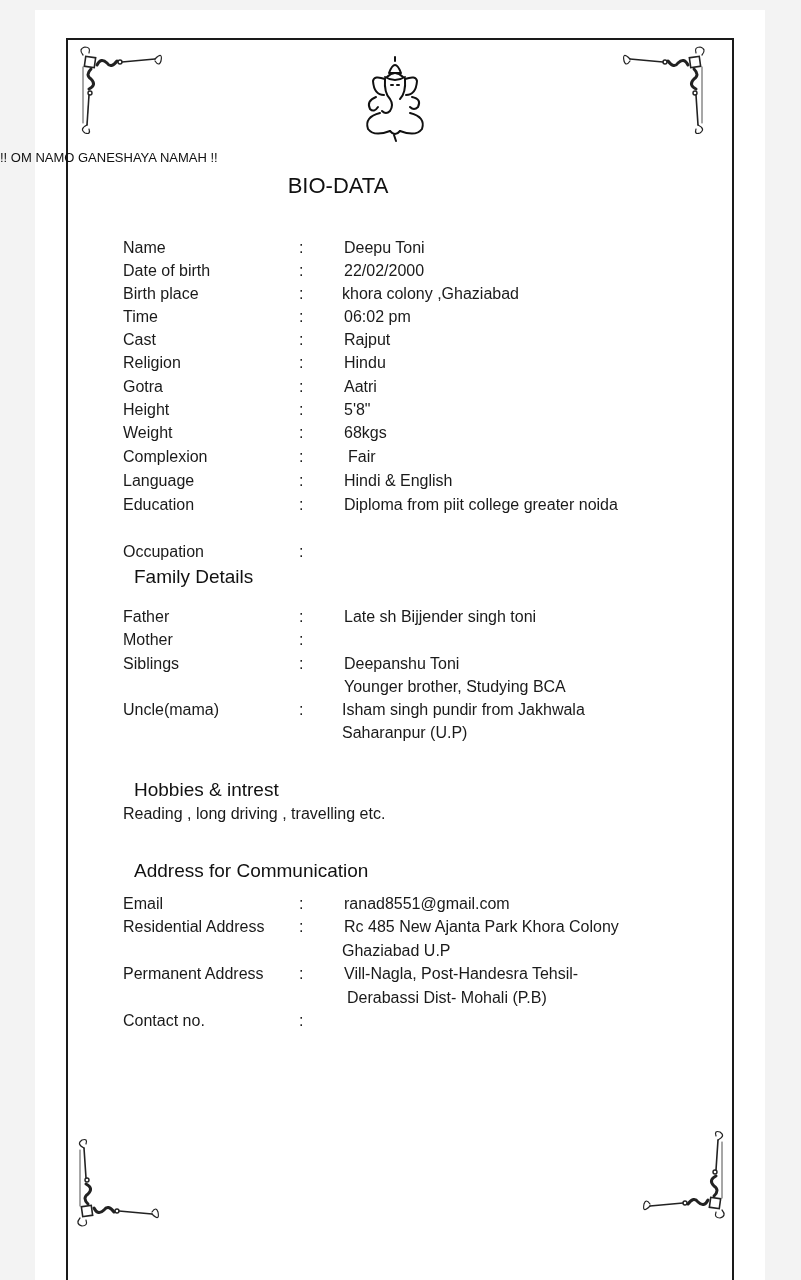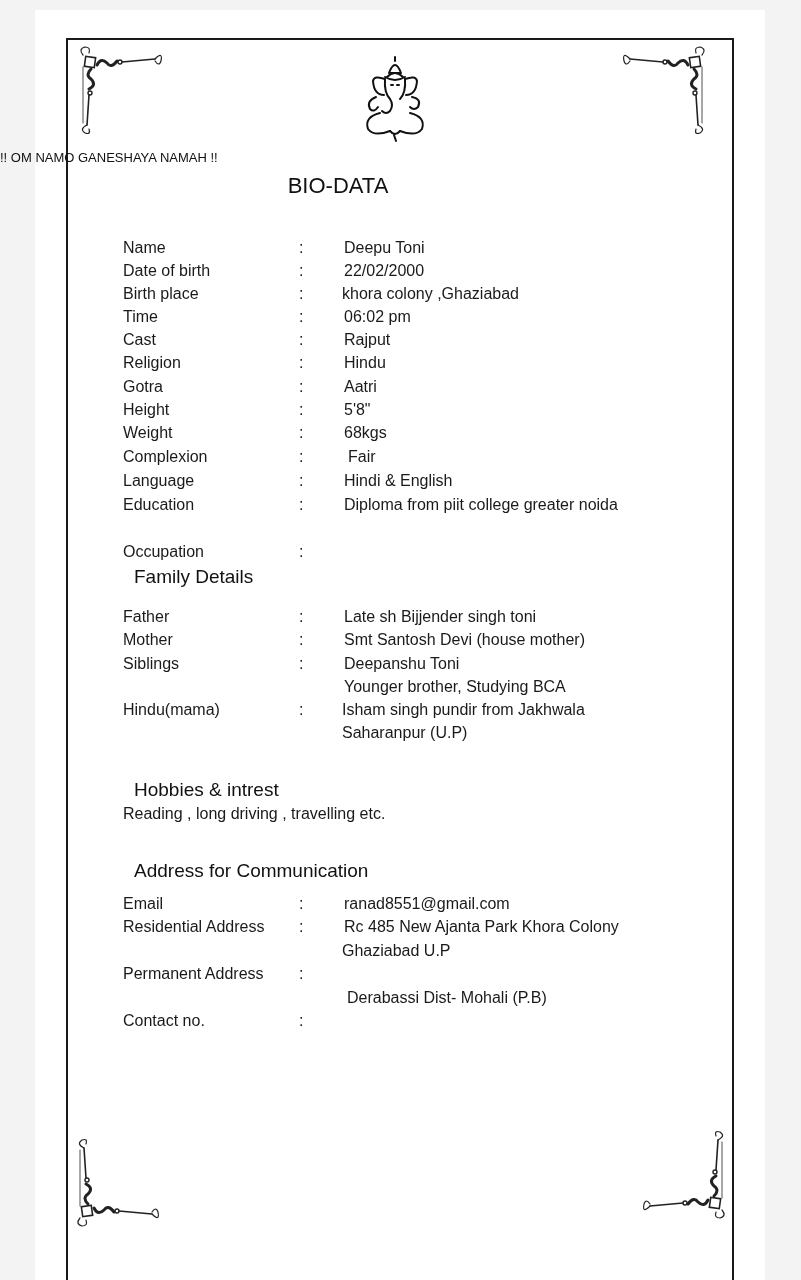"Smt Santosh Devi (house mother)" span.val { html: <span>Smt Santosh Devi (house mother)</span> -> none }
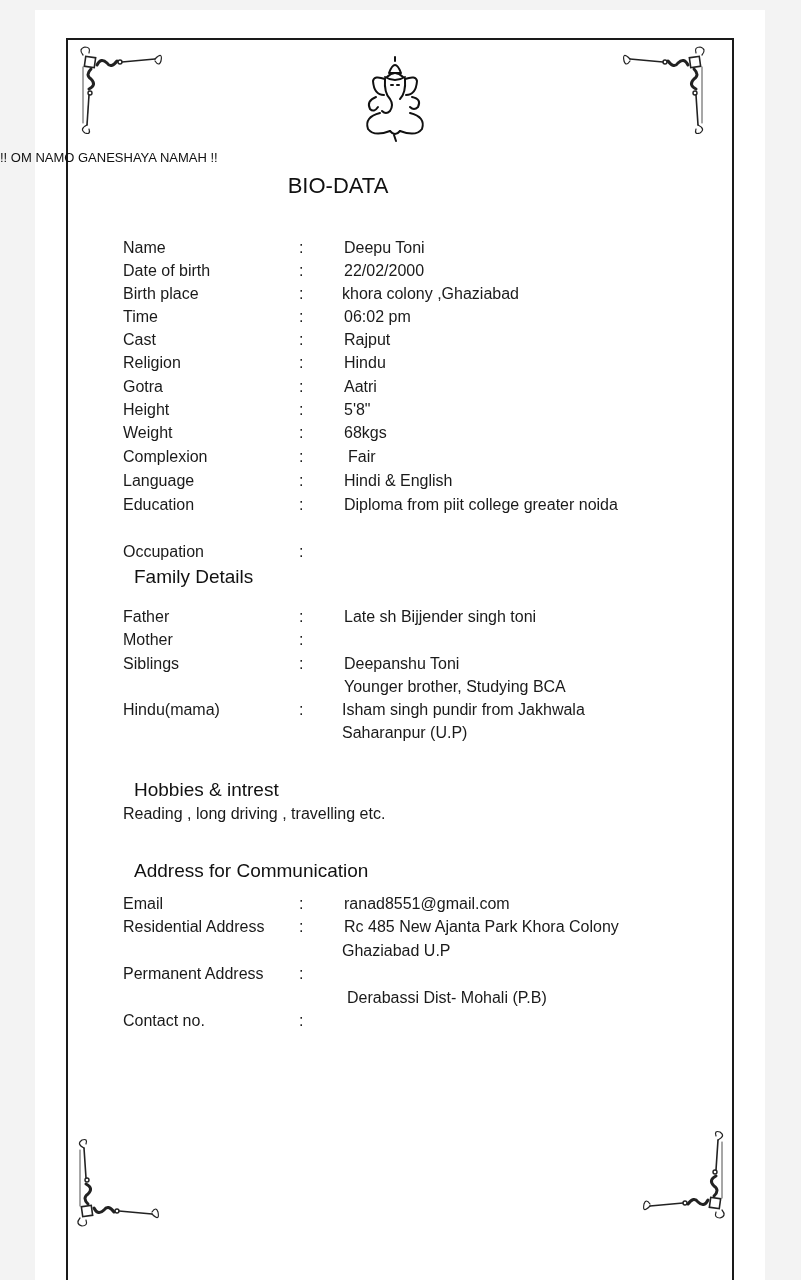"Hindu(mama)" span.lbl { text: Hindu -> Uncle }
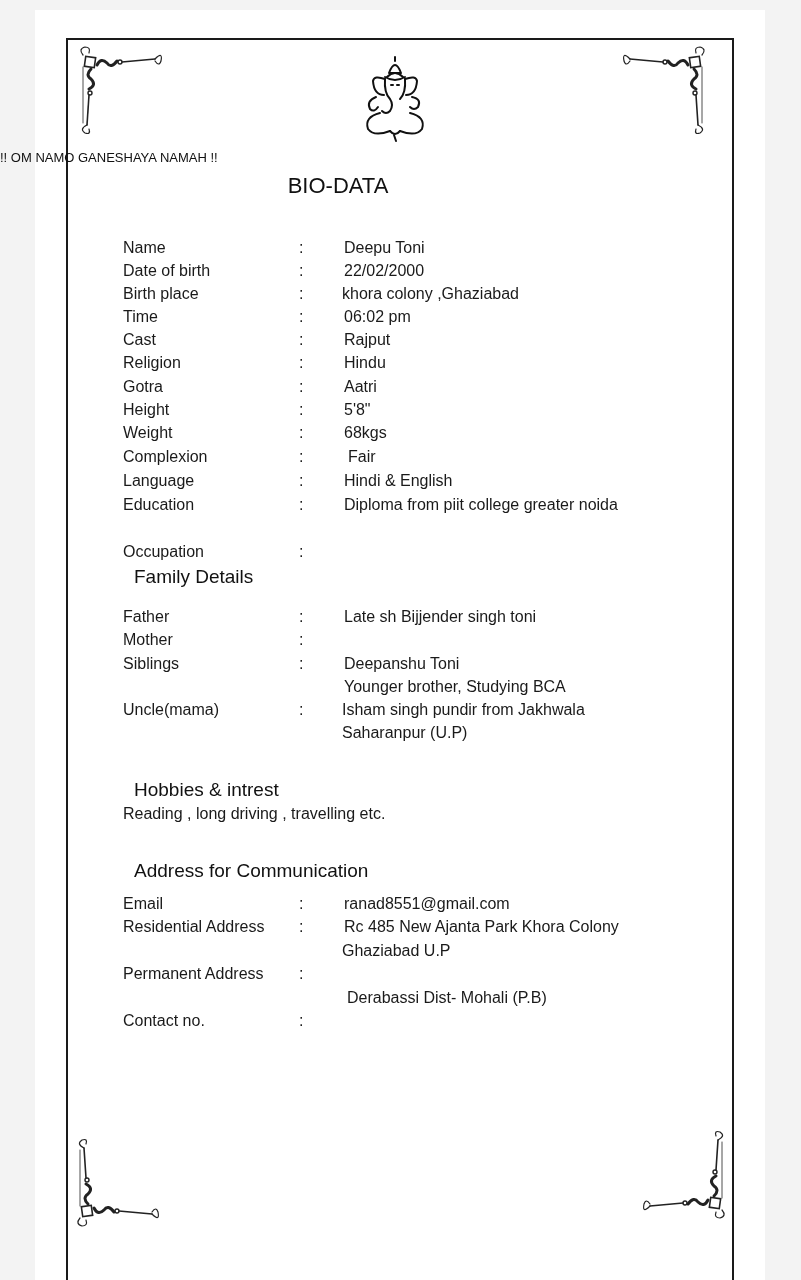"Vill-Nagla, Post-Handesra Tehsil-" span.val { html: none -> <span>Vill-Nagla, Post-Handesra Tehsil-</span> }
